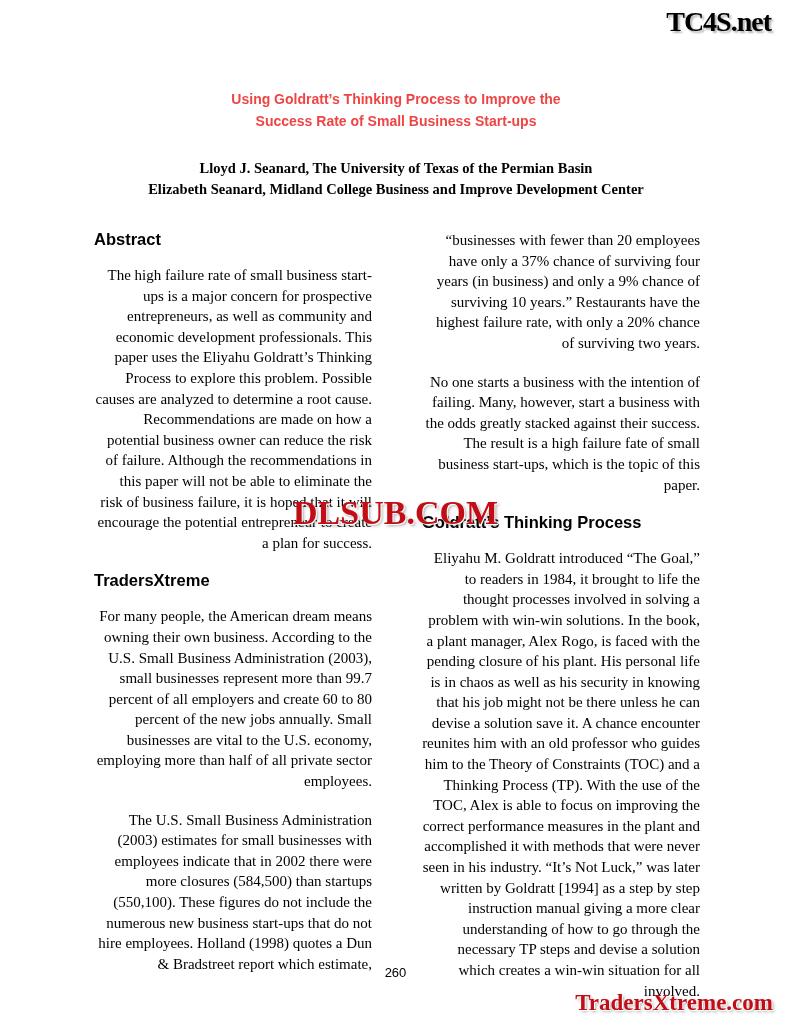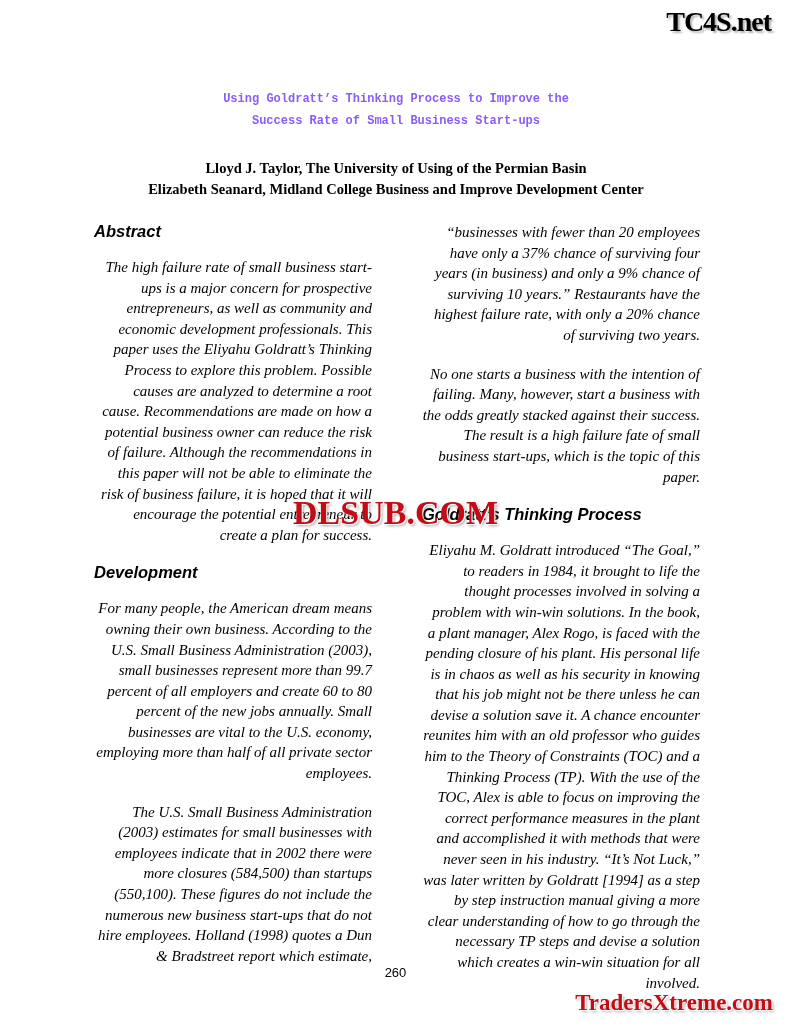"Using Goldratt’s Thinking Process to" .title-block .t-line { color: #8b5cf6 -> #ef4444; font-family: Liberation Mono, monospace -> Liberation Sans, sans-serif; font-size: 12px -> 14px }
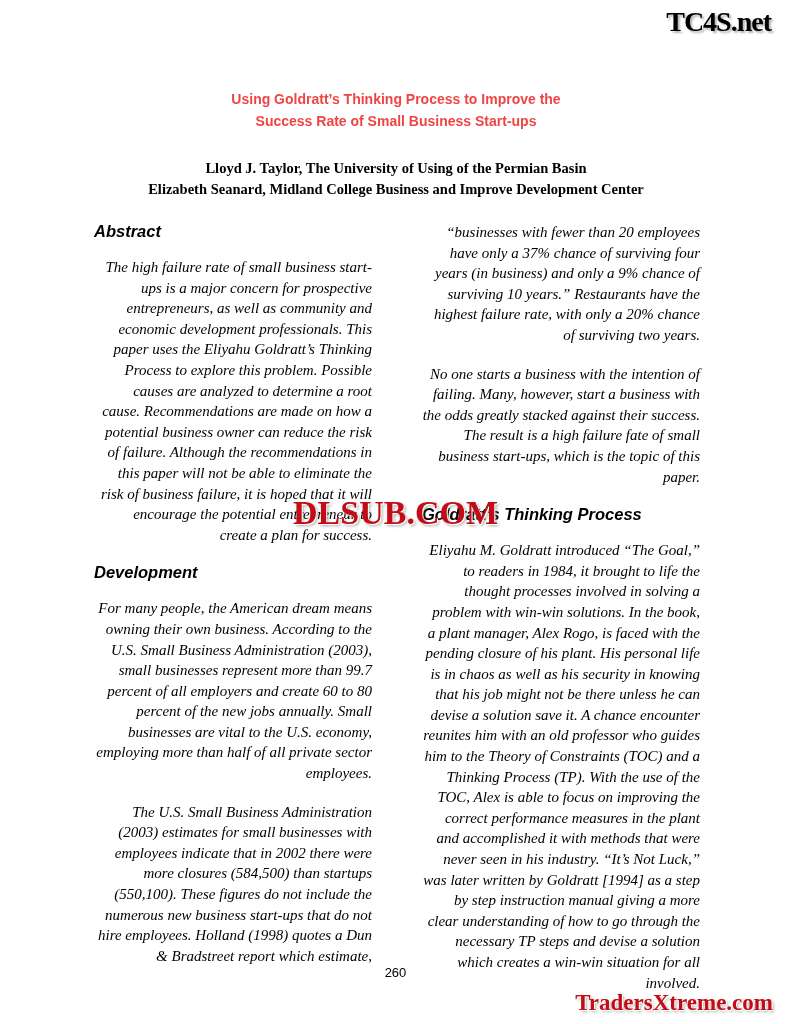"Lloyd J. Taylor, The University" div.a-line { text: Taylor, The University of Using -> Seanard, The University of Texas }
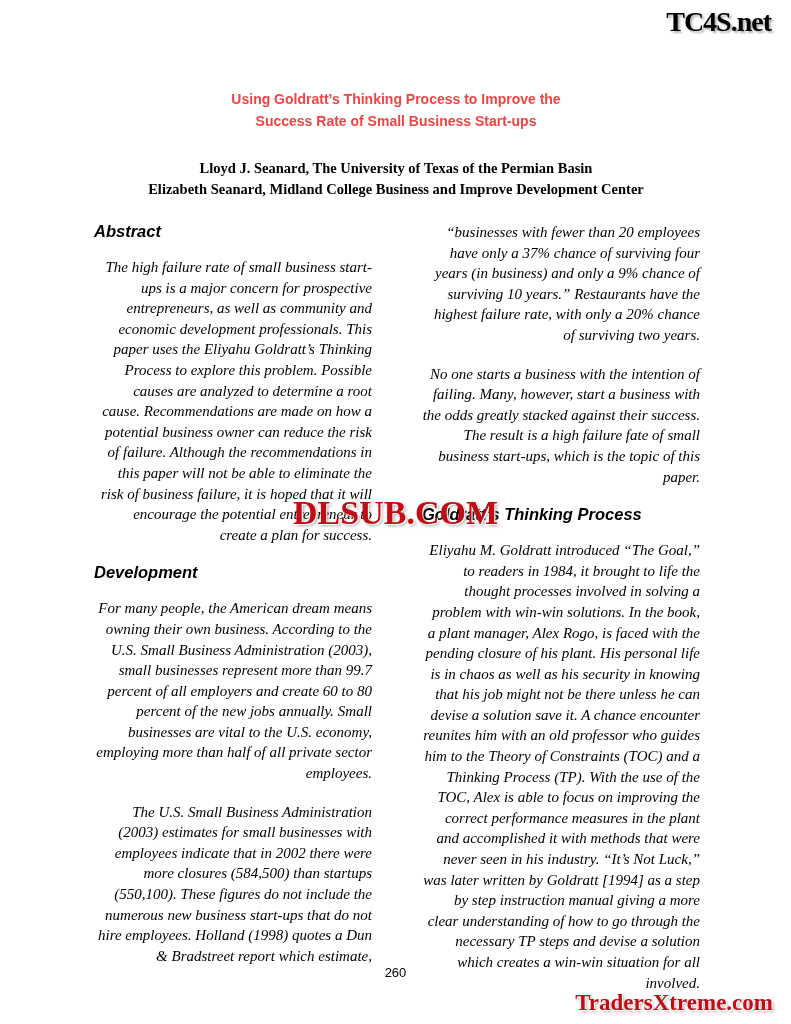"Abstract" .col { font-style: italic -> none; top: 0 -> 8px }
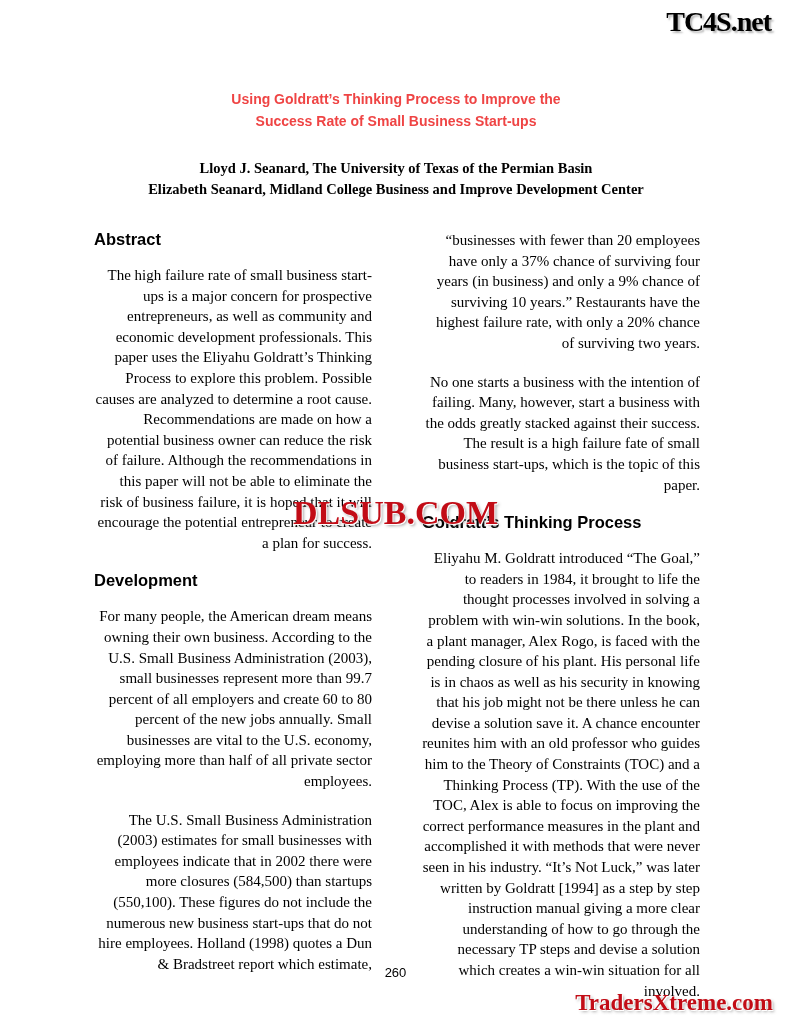"Development" h2.sec { text: Development -> TradersXtreme }
